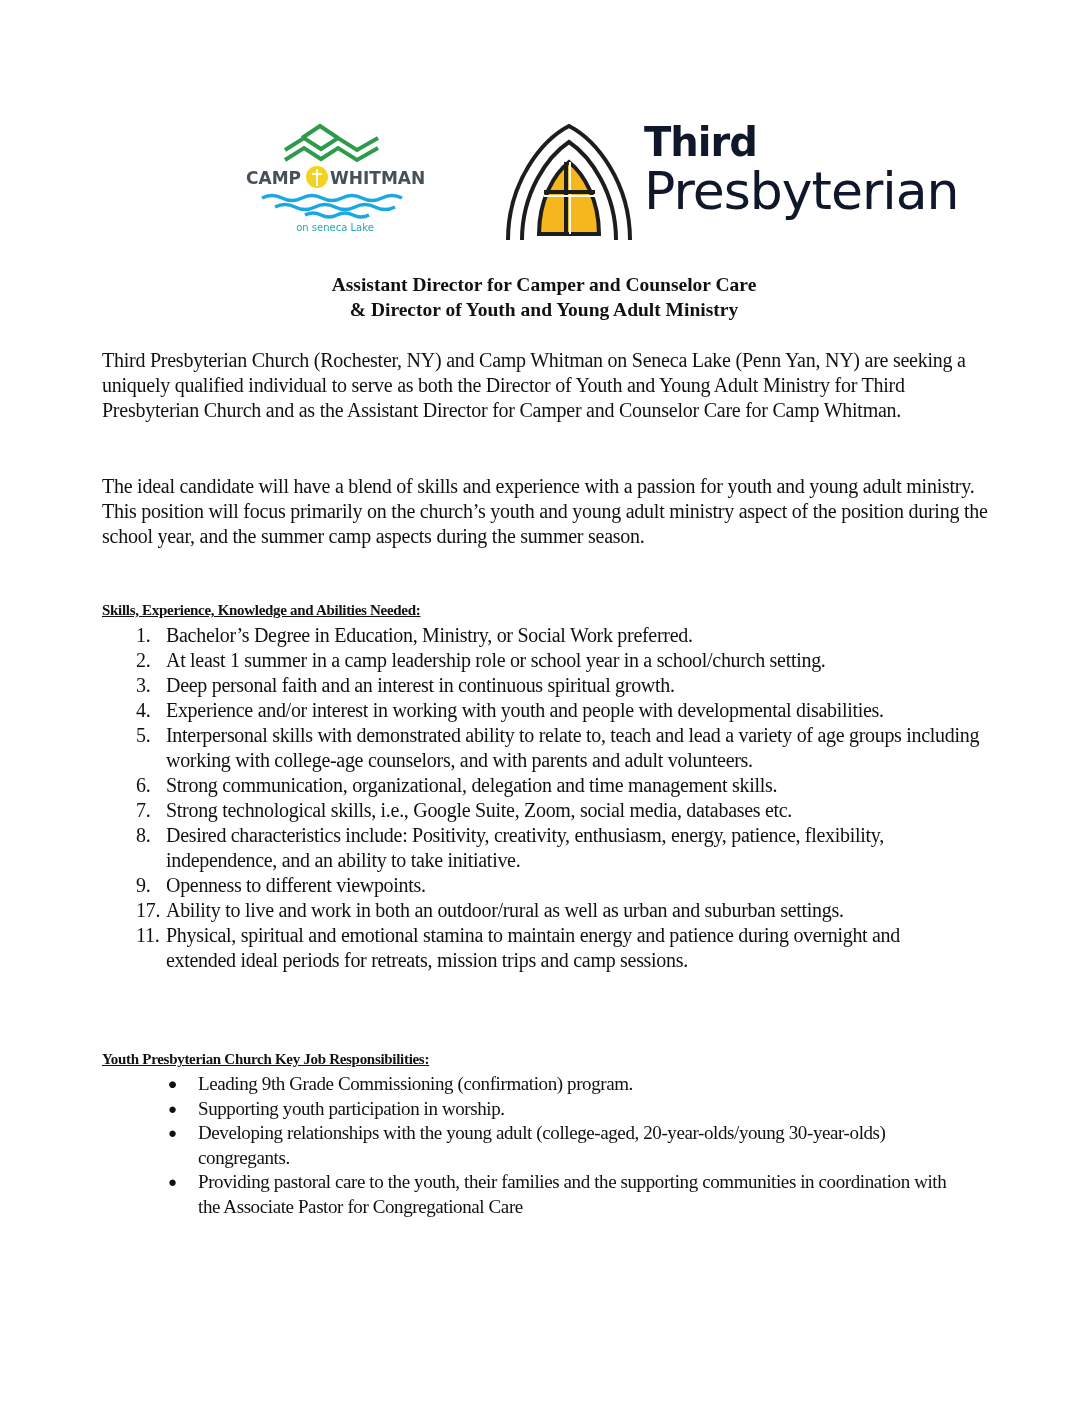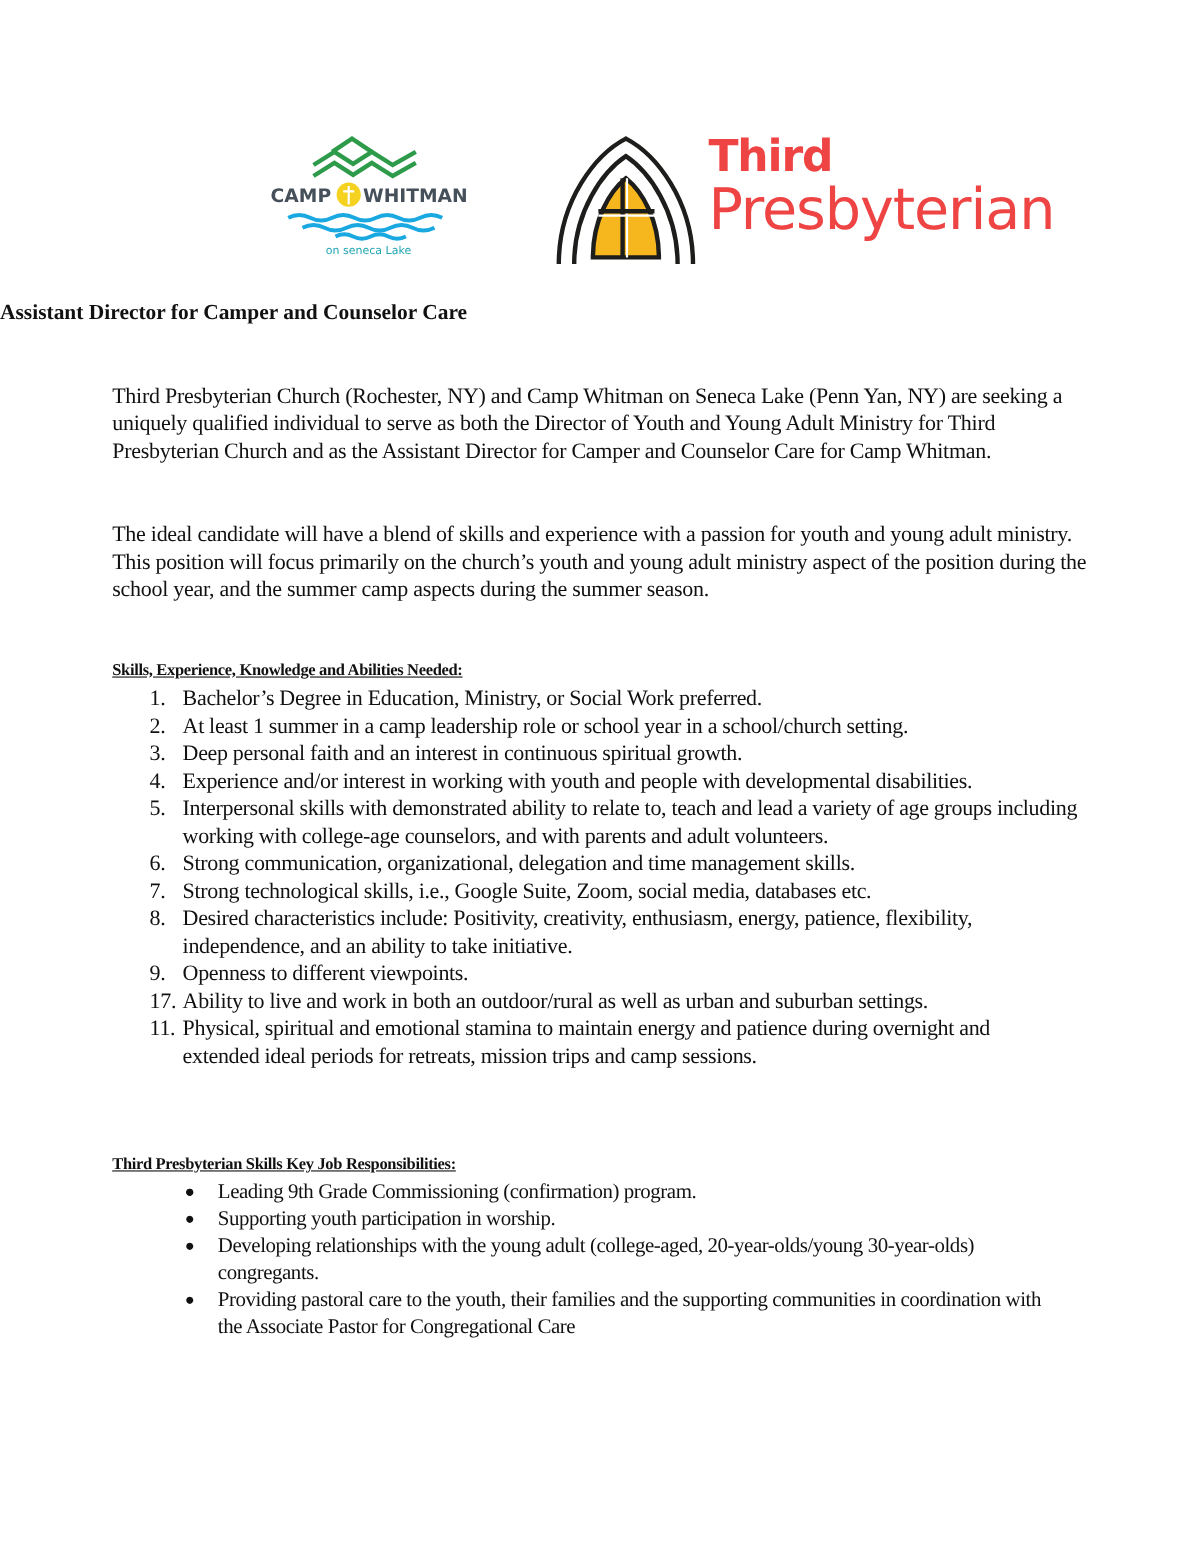"Third" .tpc-text { color: #ef4444 -> #0f172a }
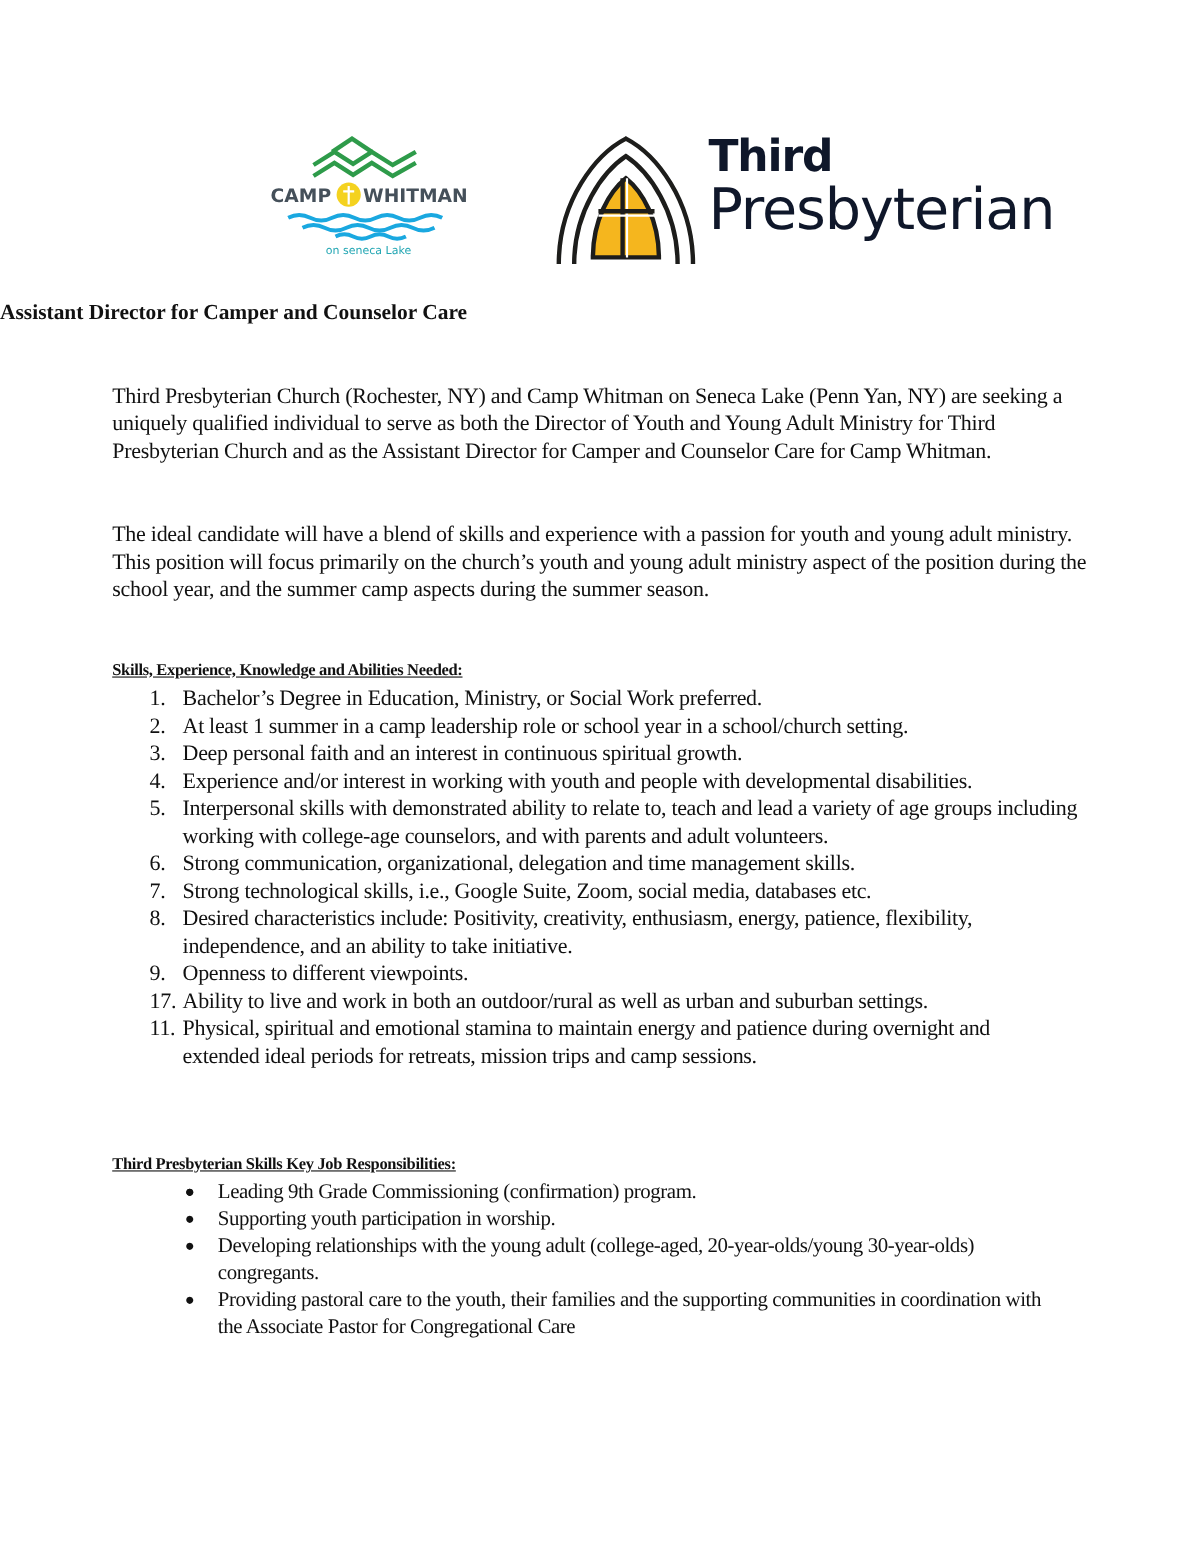"Assistant Director for Camper and" .title { text-align: none -> center }
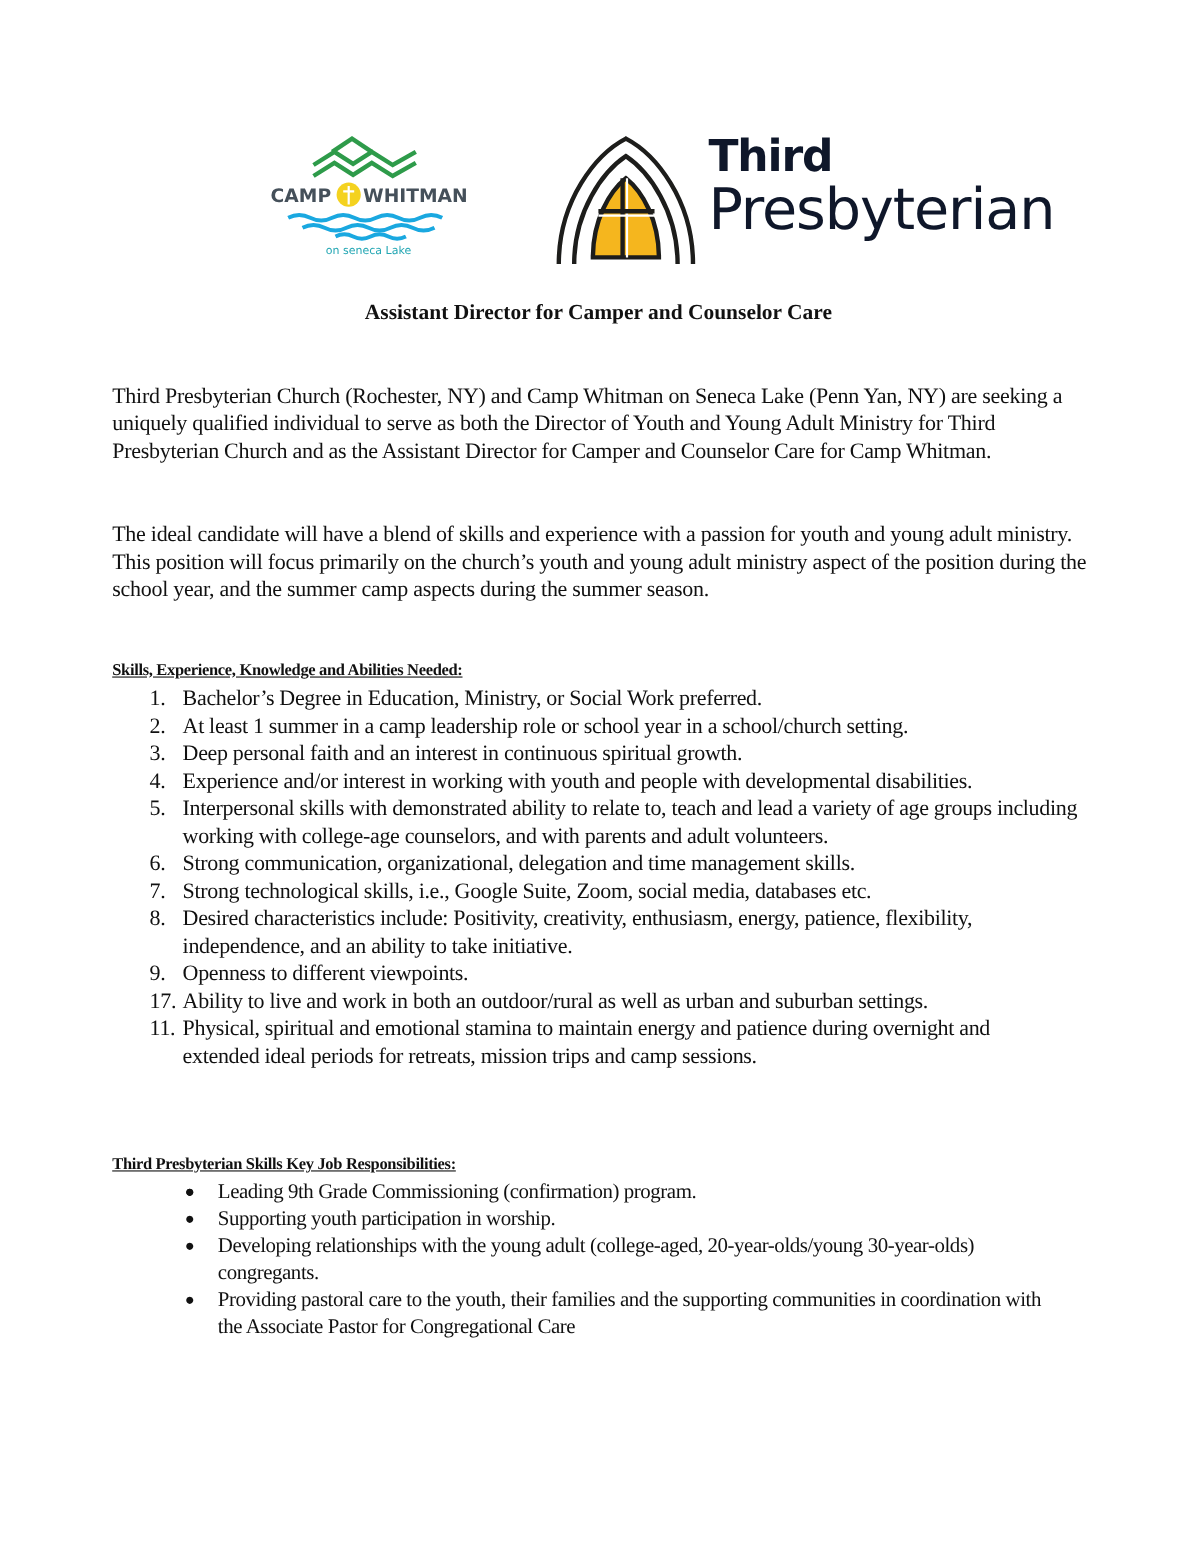"& Director of Youth and" div { html: none -> <div>&amp; Director of Youth and Young Adult Ministry</div> }
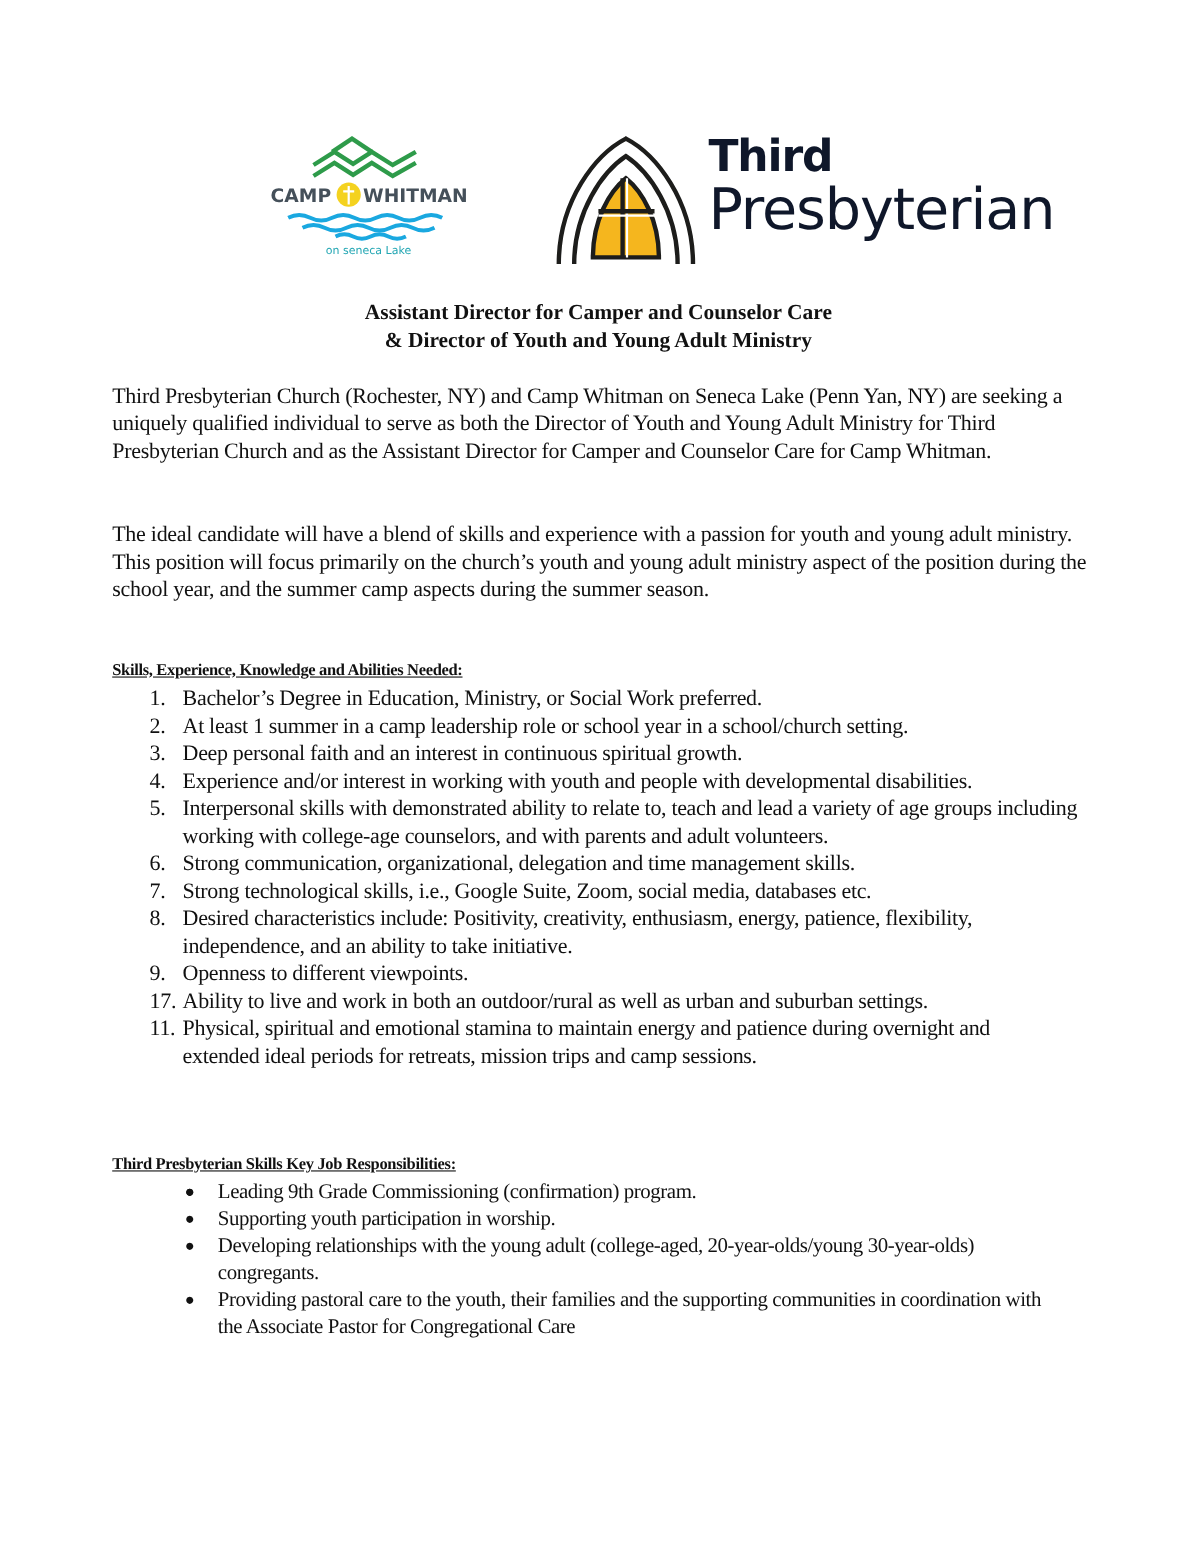"Third Presbyterian Skills Key Job" div.heading { text: Third Presbyterian Skills -> Youth Presbyterian Church }
